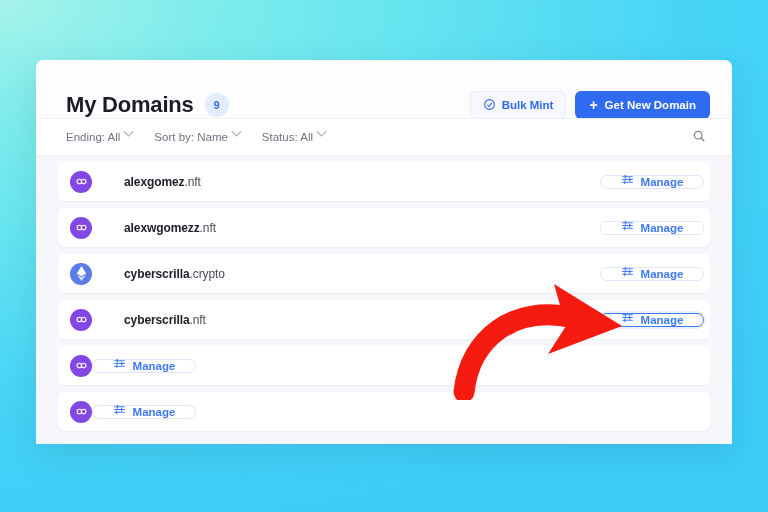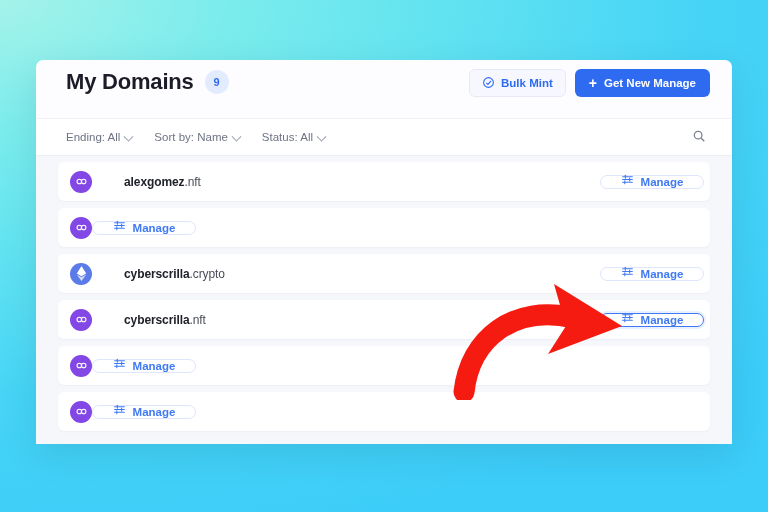"My Domains" .card-header { align-items: flex-start -> center; top: 1px -> 12px }
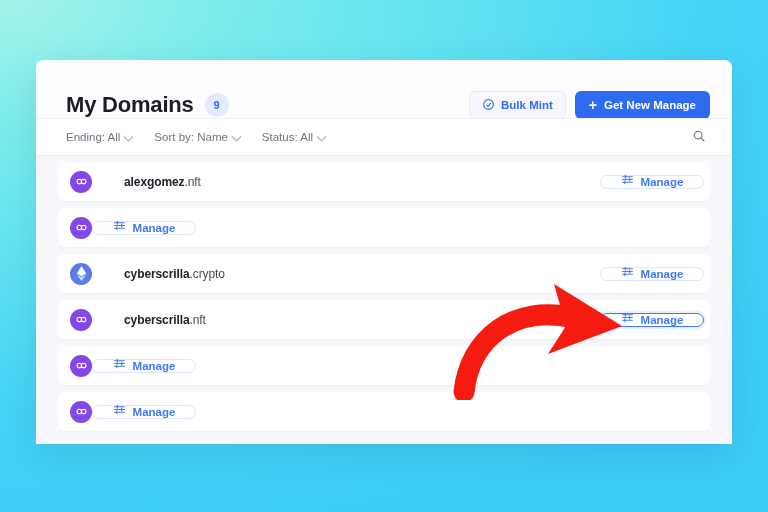"Get New Manage" span { text: Manage -> Domain }
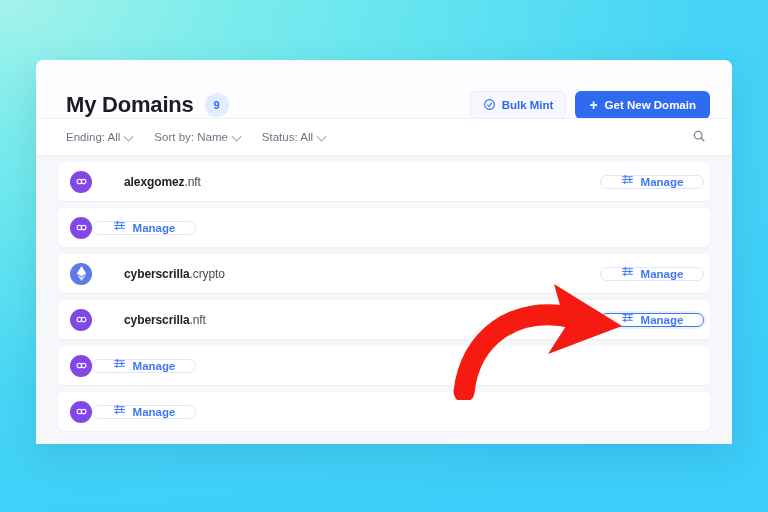"Ending: All" .filter-chip { align-items: flex-end -> flex-start }
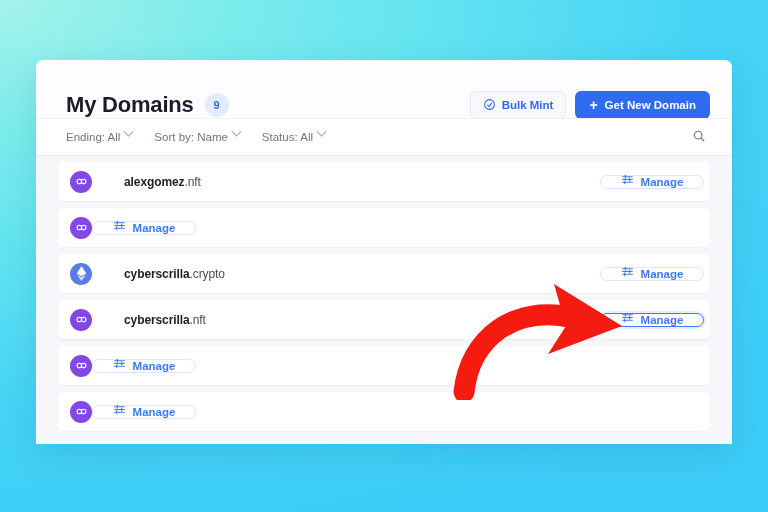"alexwgomezz.nft" div.domain-name { html: none -> <div><b>alexwgomezz</b><span>.nft</span></div> }
